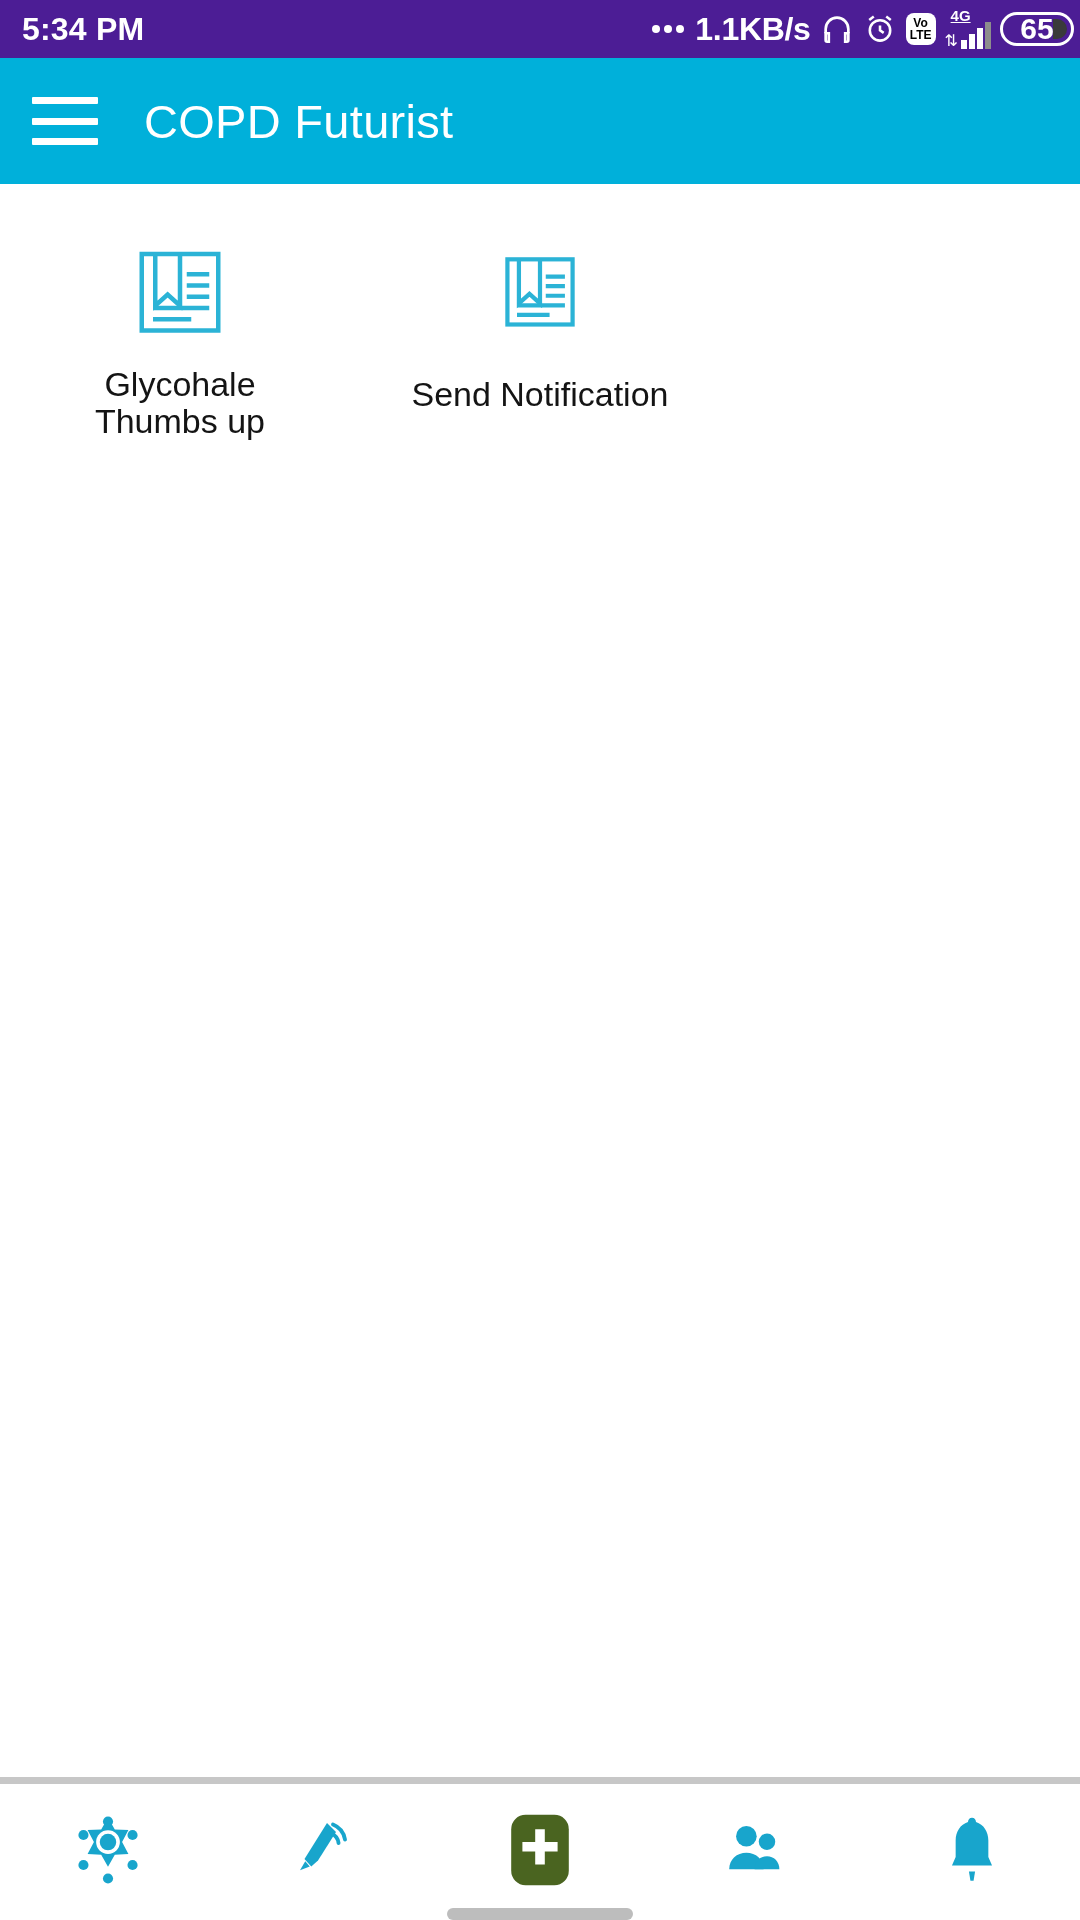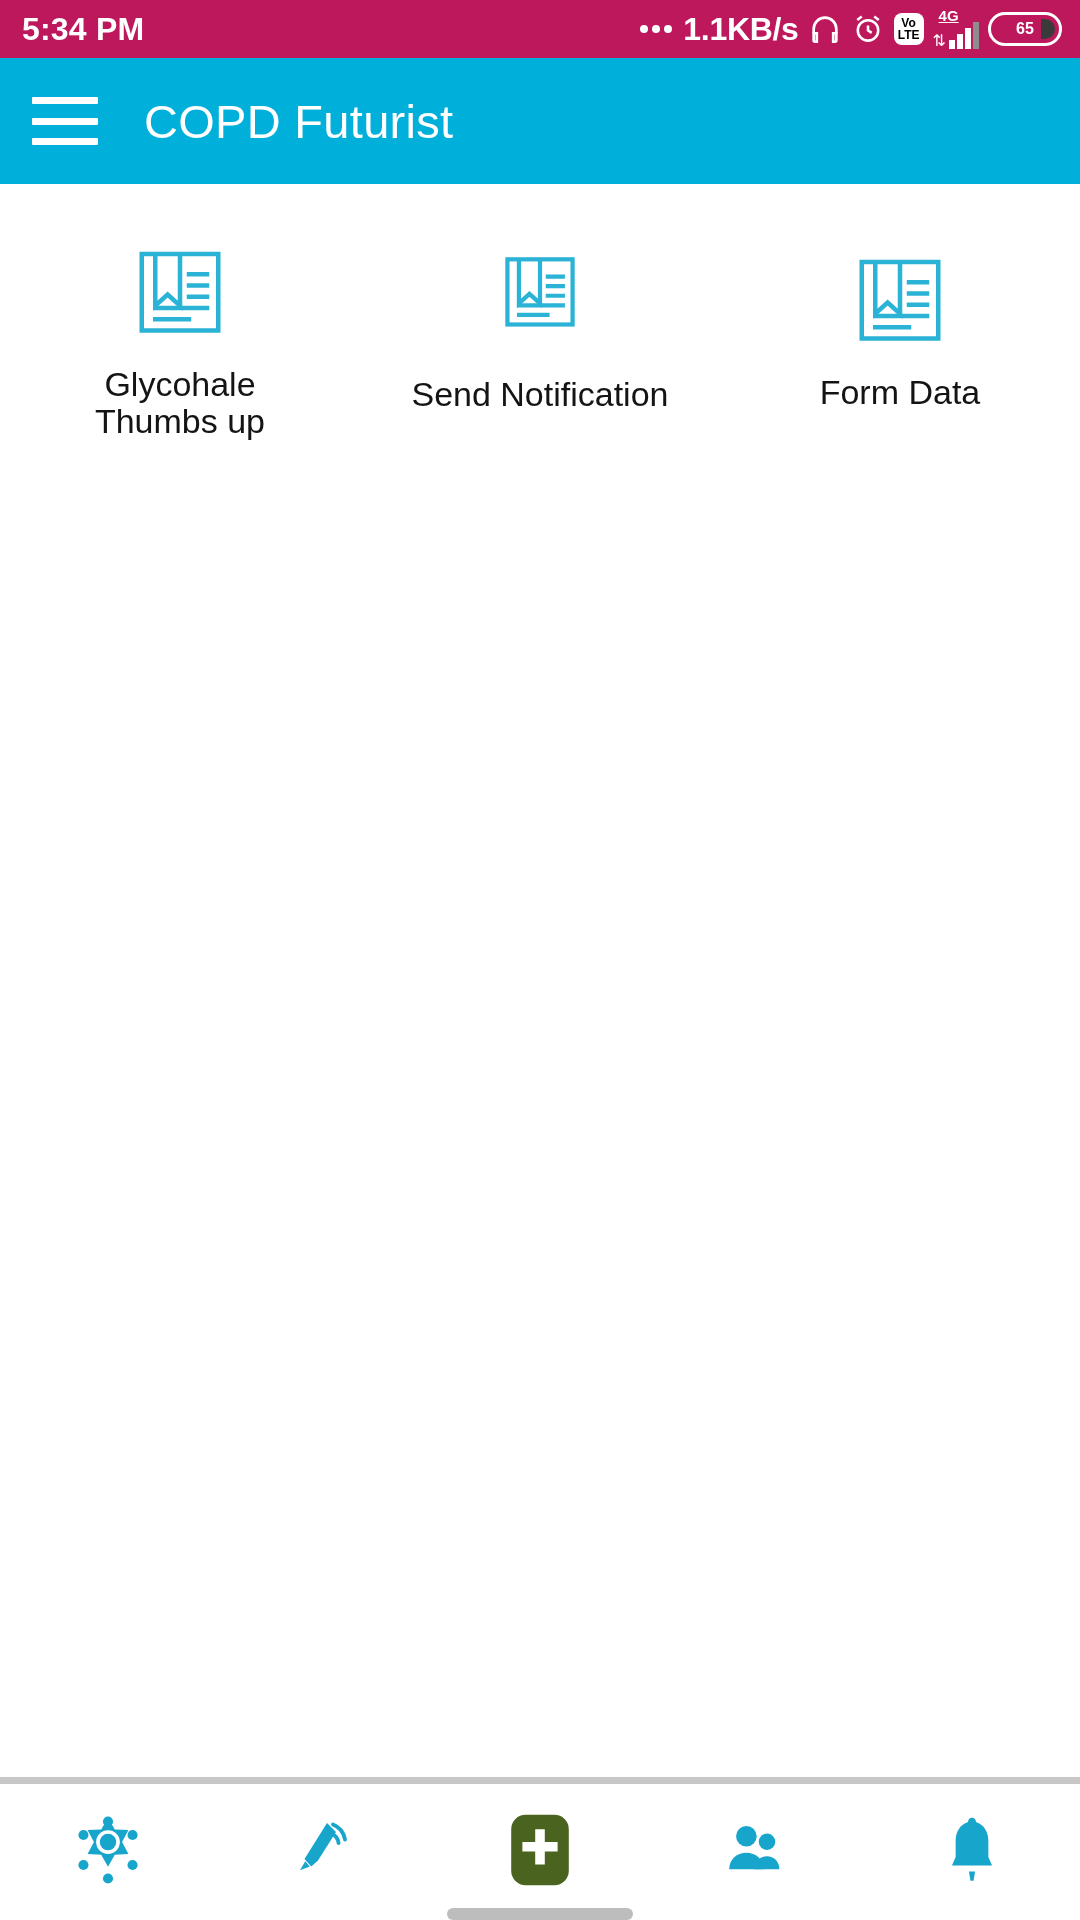"5:34 PM" #status-bar { background: #be185d -> #4c1d95; padding: 0 18px 0 22px -> 0 6px 0 22px }
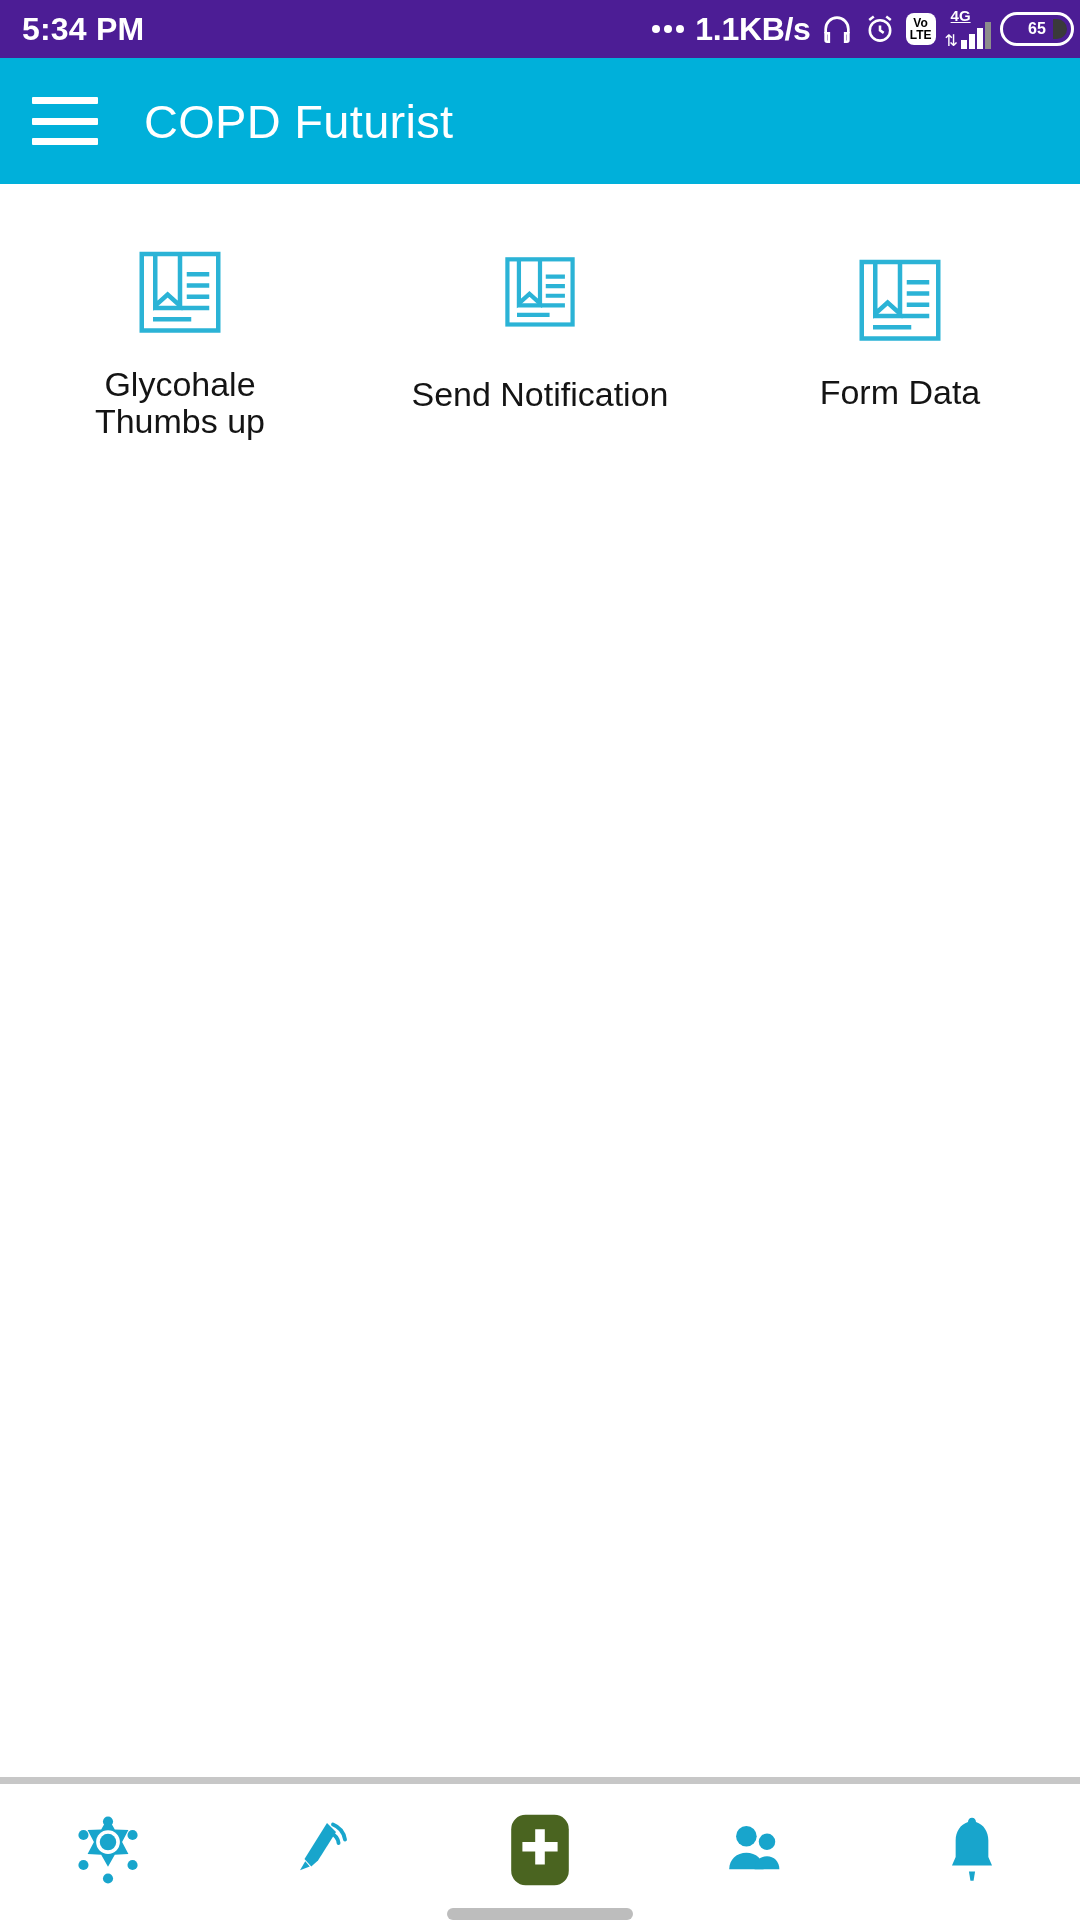"65" #battery-level { font-size: 16px -> 30px }
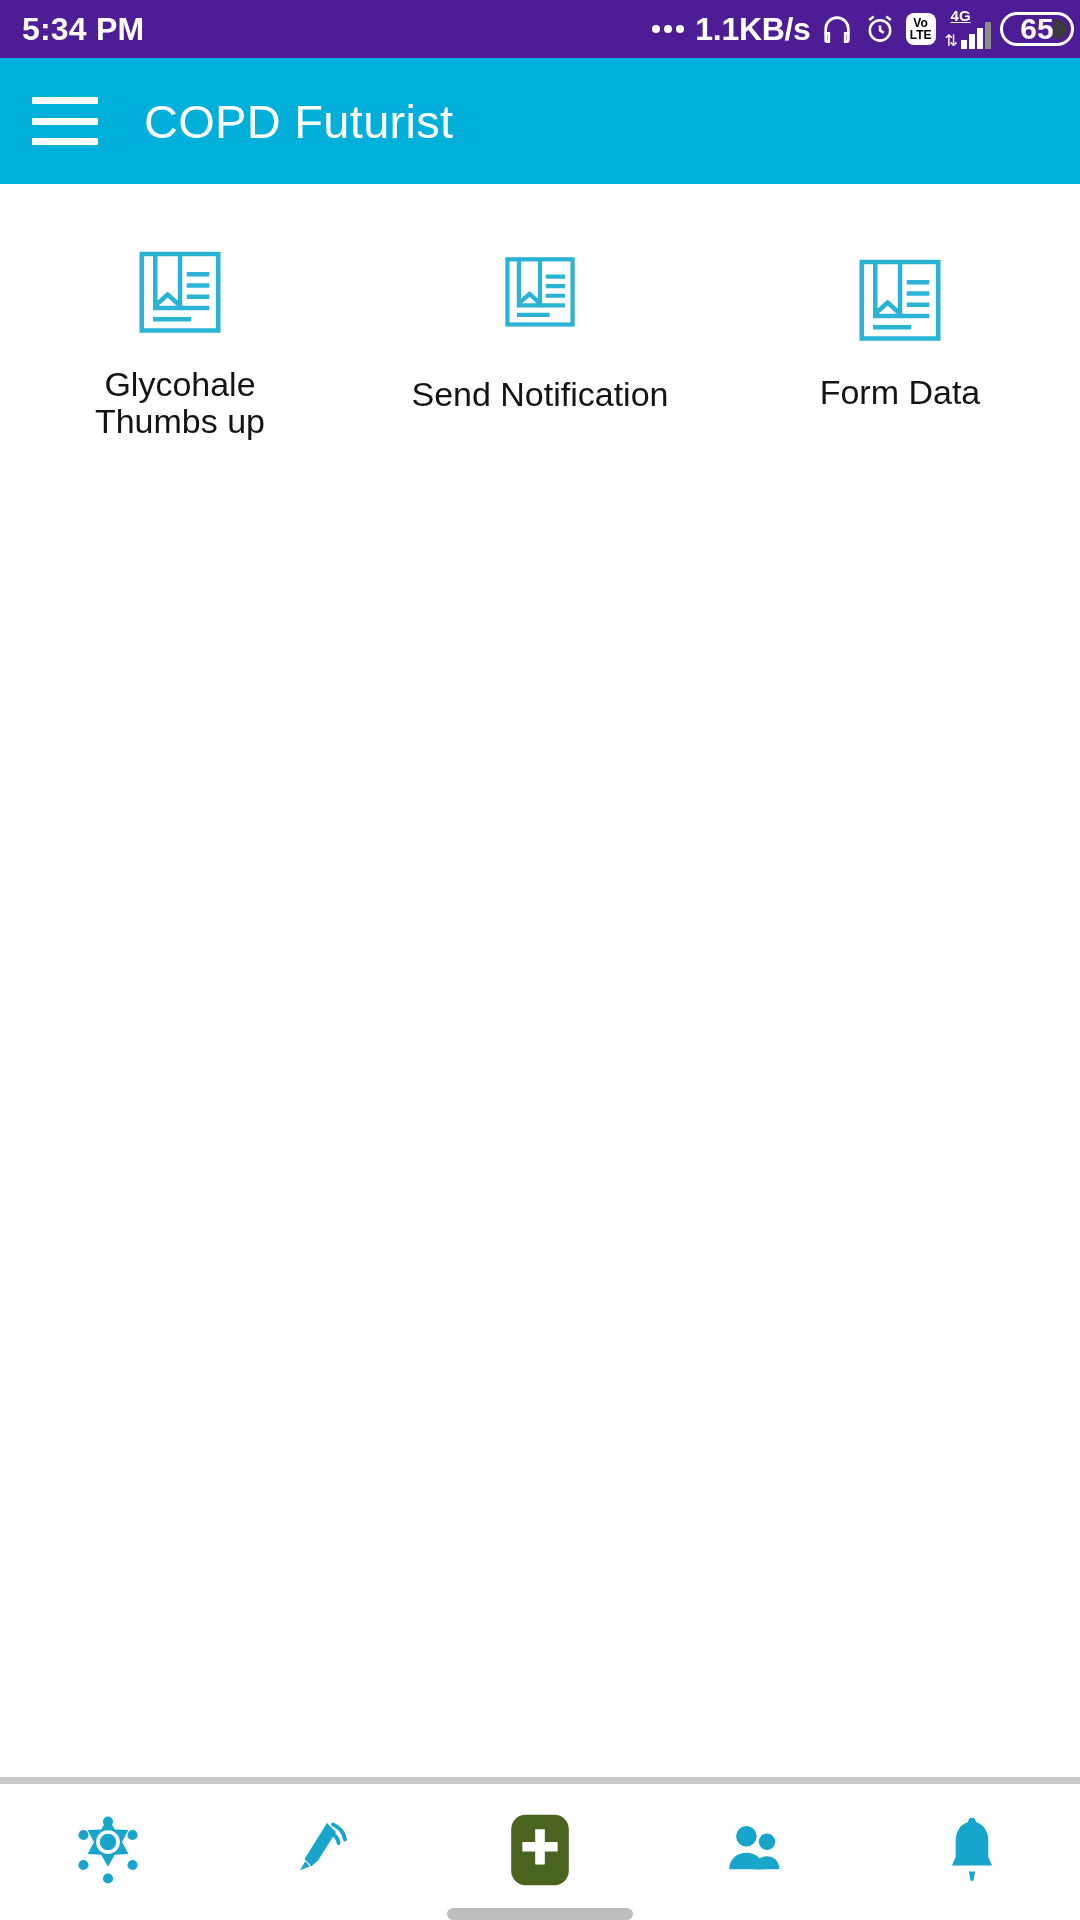"Form Data" div.grid-item { html: <div> <div> <svg> <rect></rect> <path></path> <path></path> </svg> </div> <div>Form Data</div> </div> -> none }
